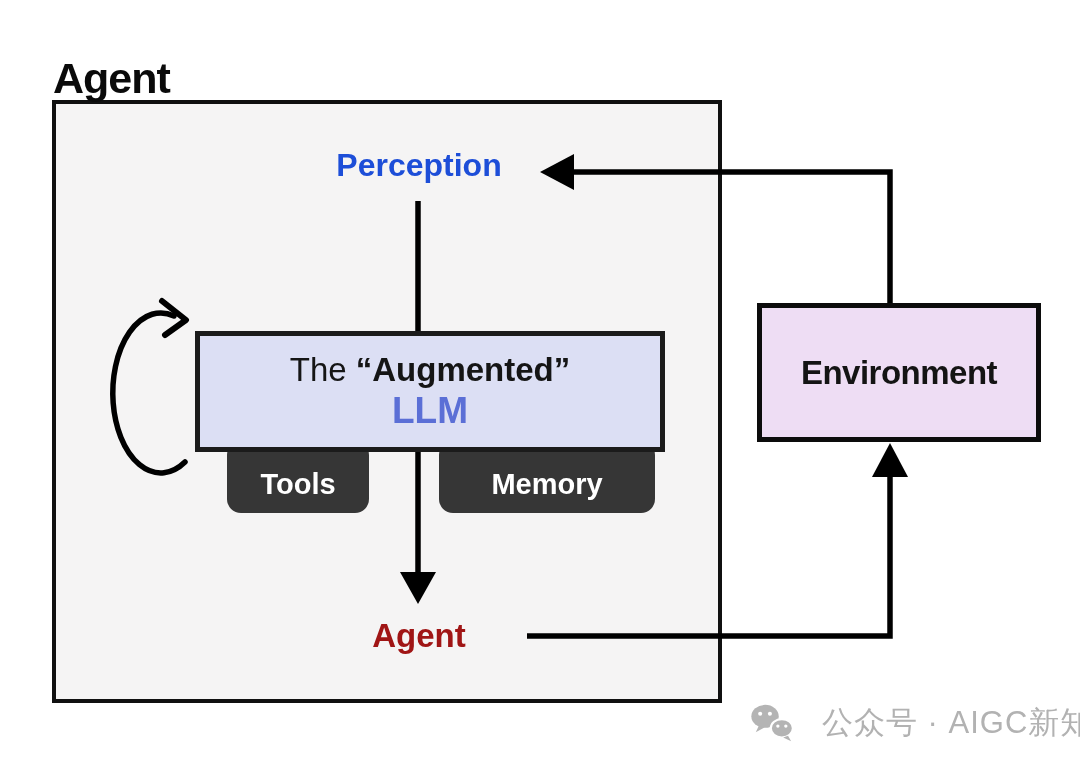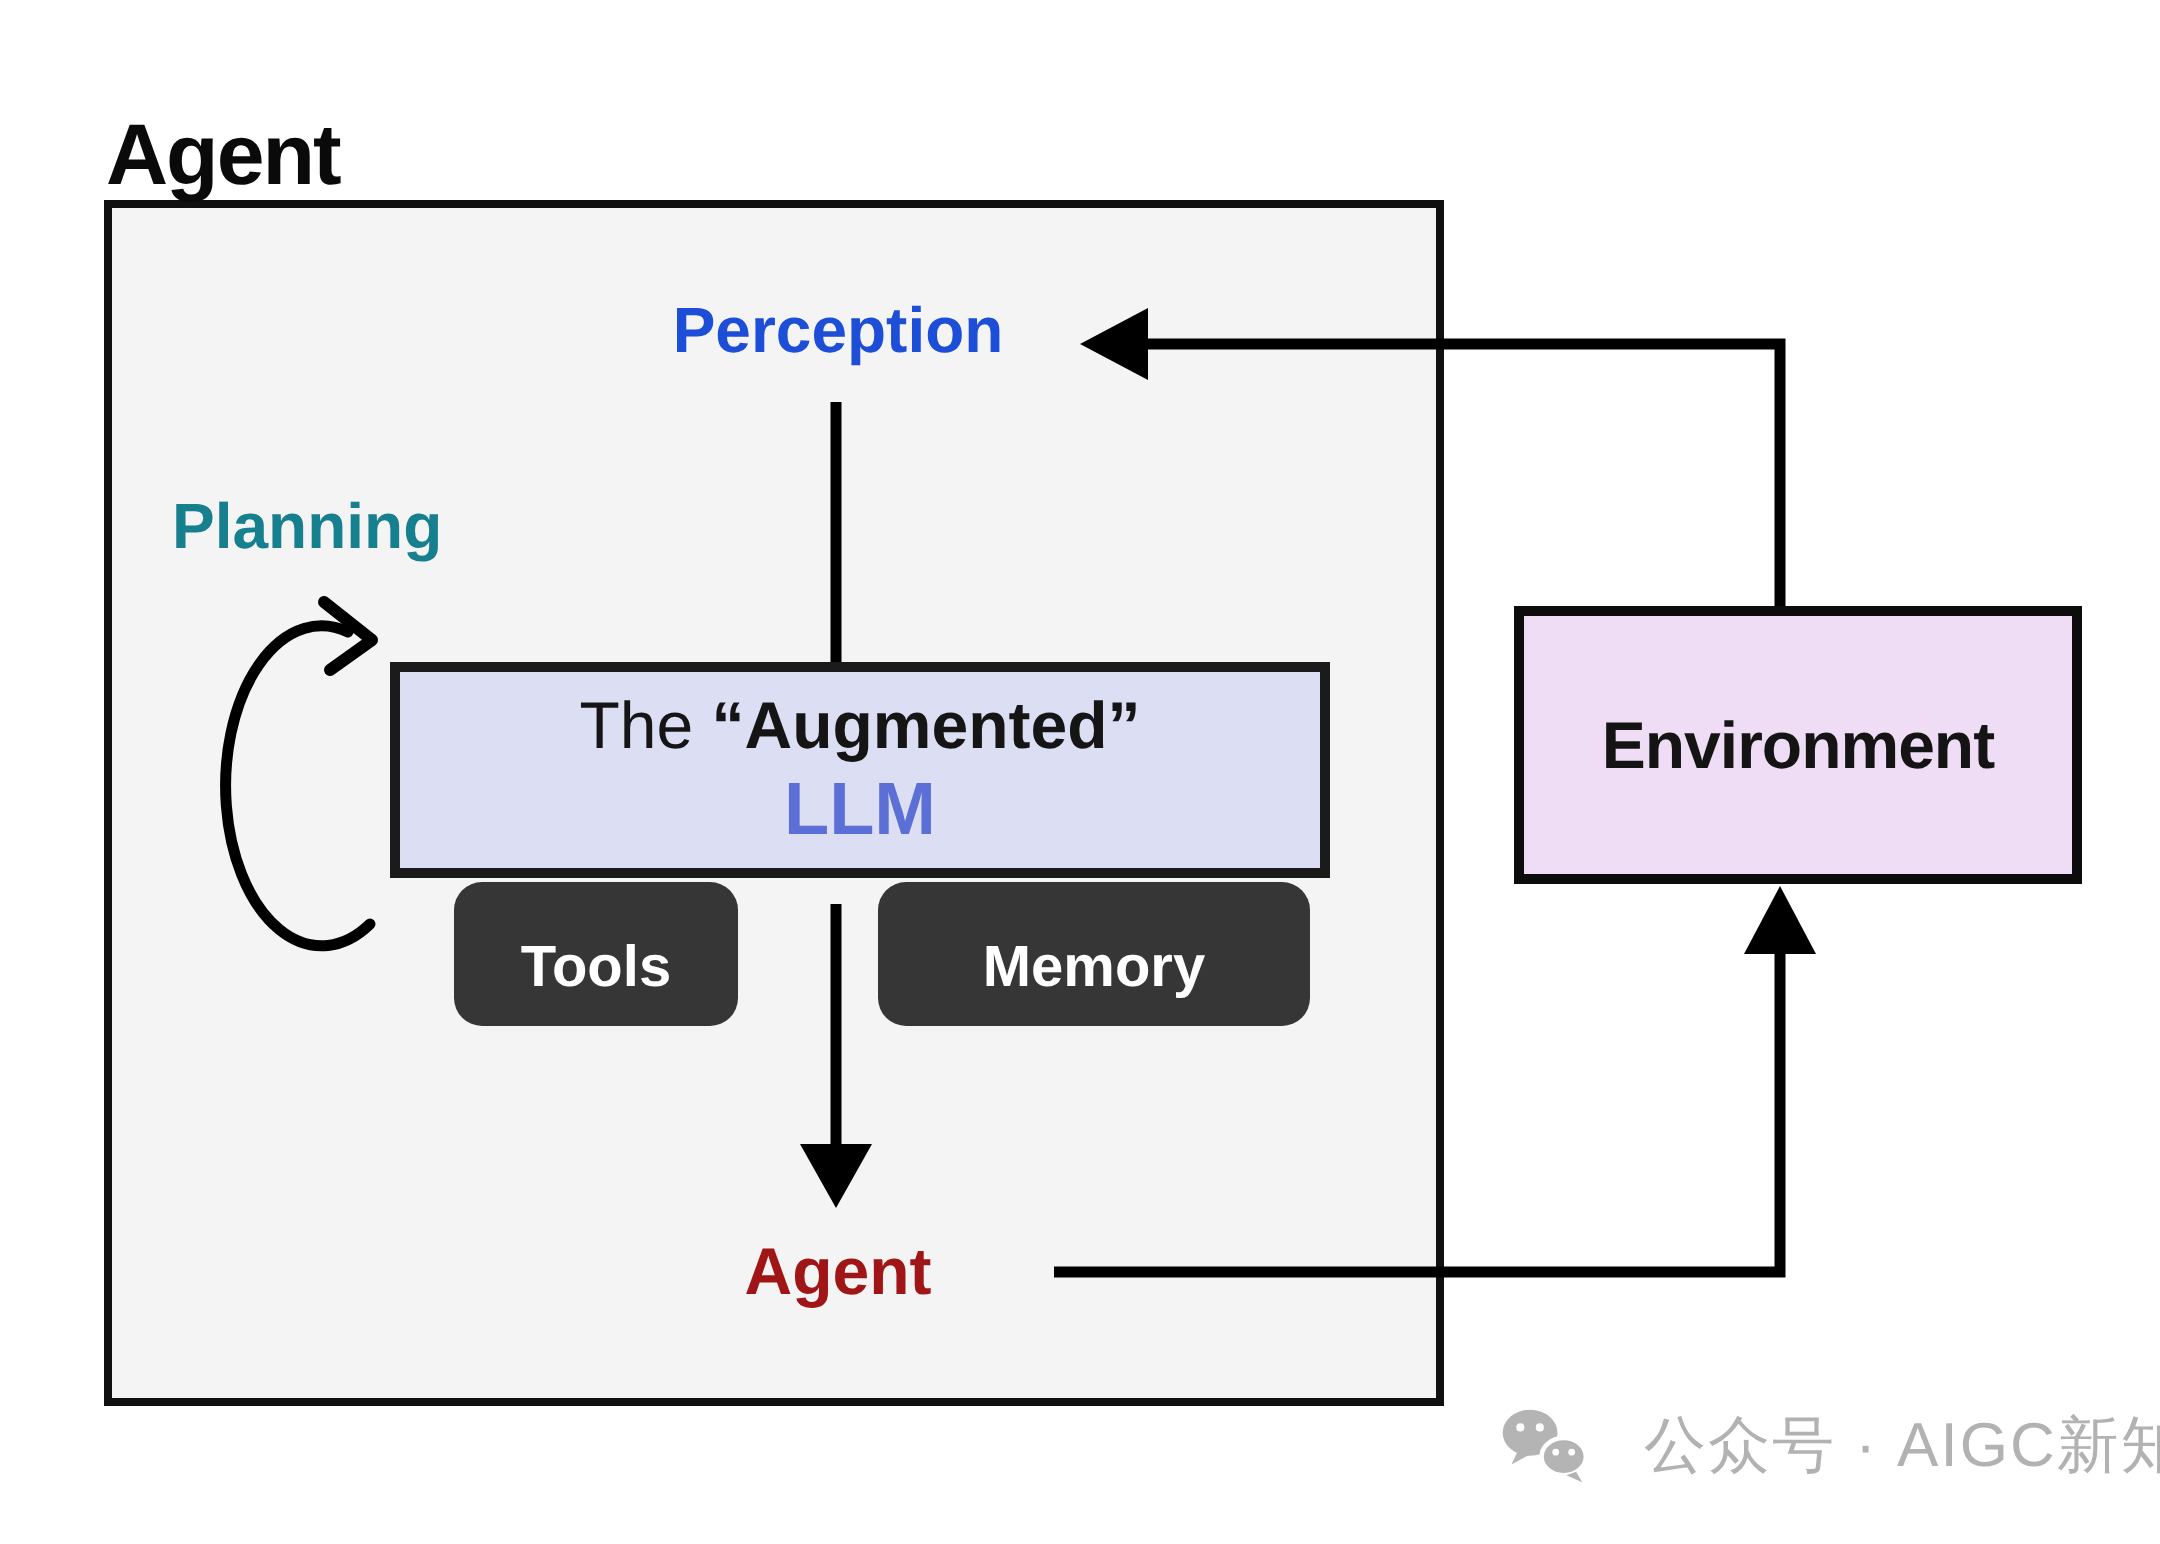"Planning" div.node-label { html: <div>Planning</div> -> none }
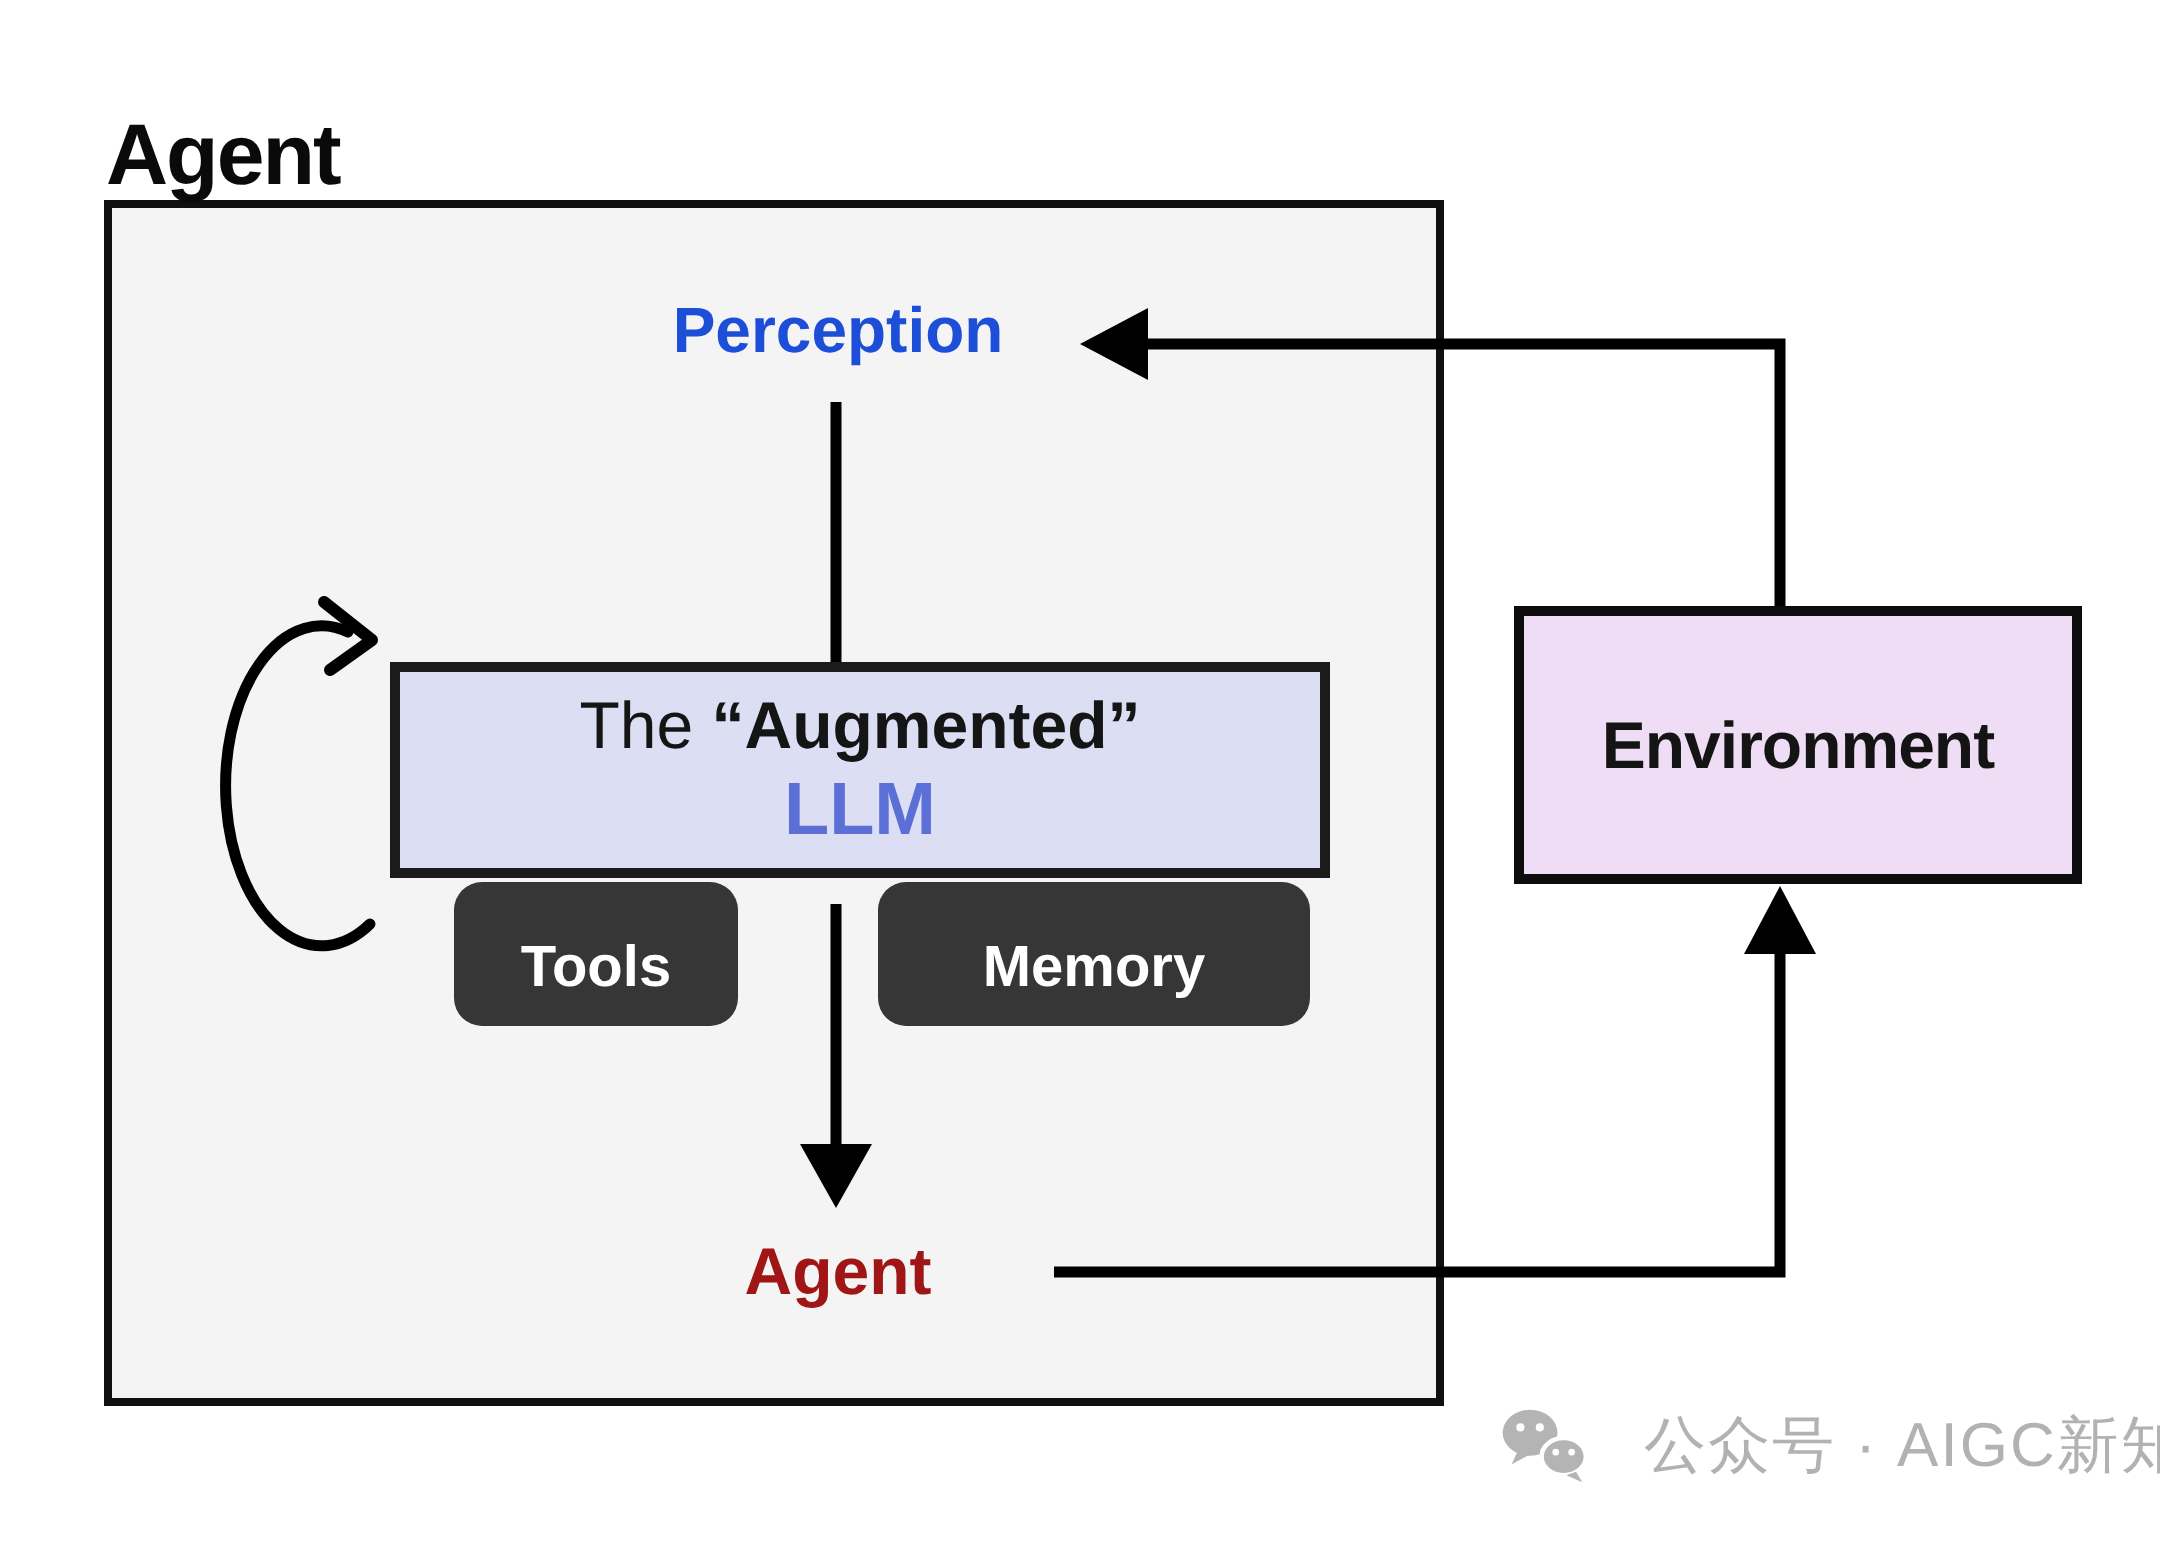"The “Augmented”" .llm-box { height: 108px -> 121px }
